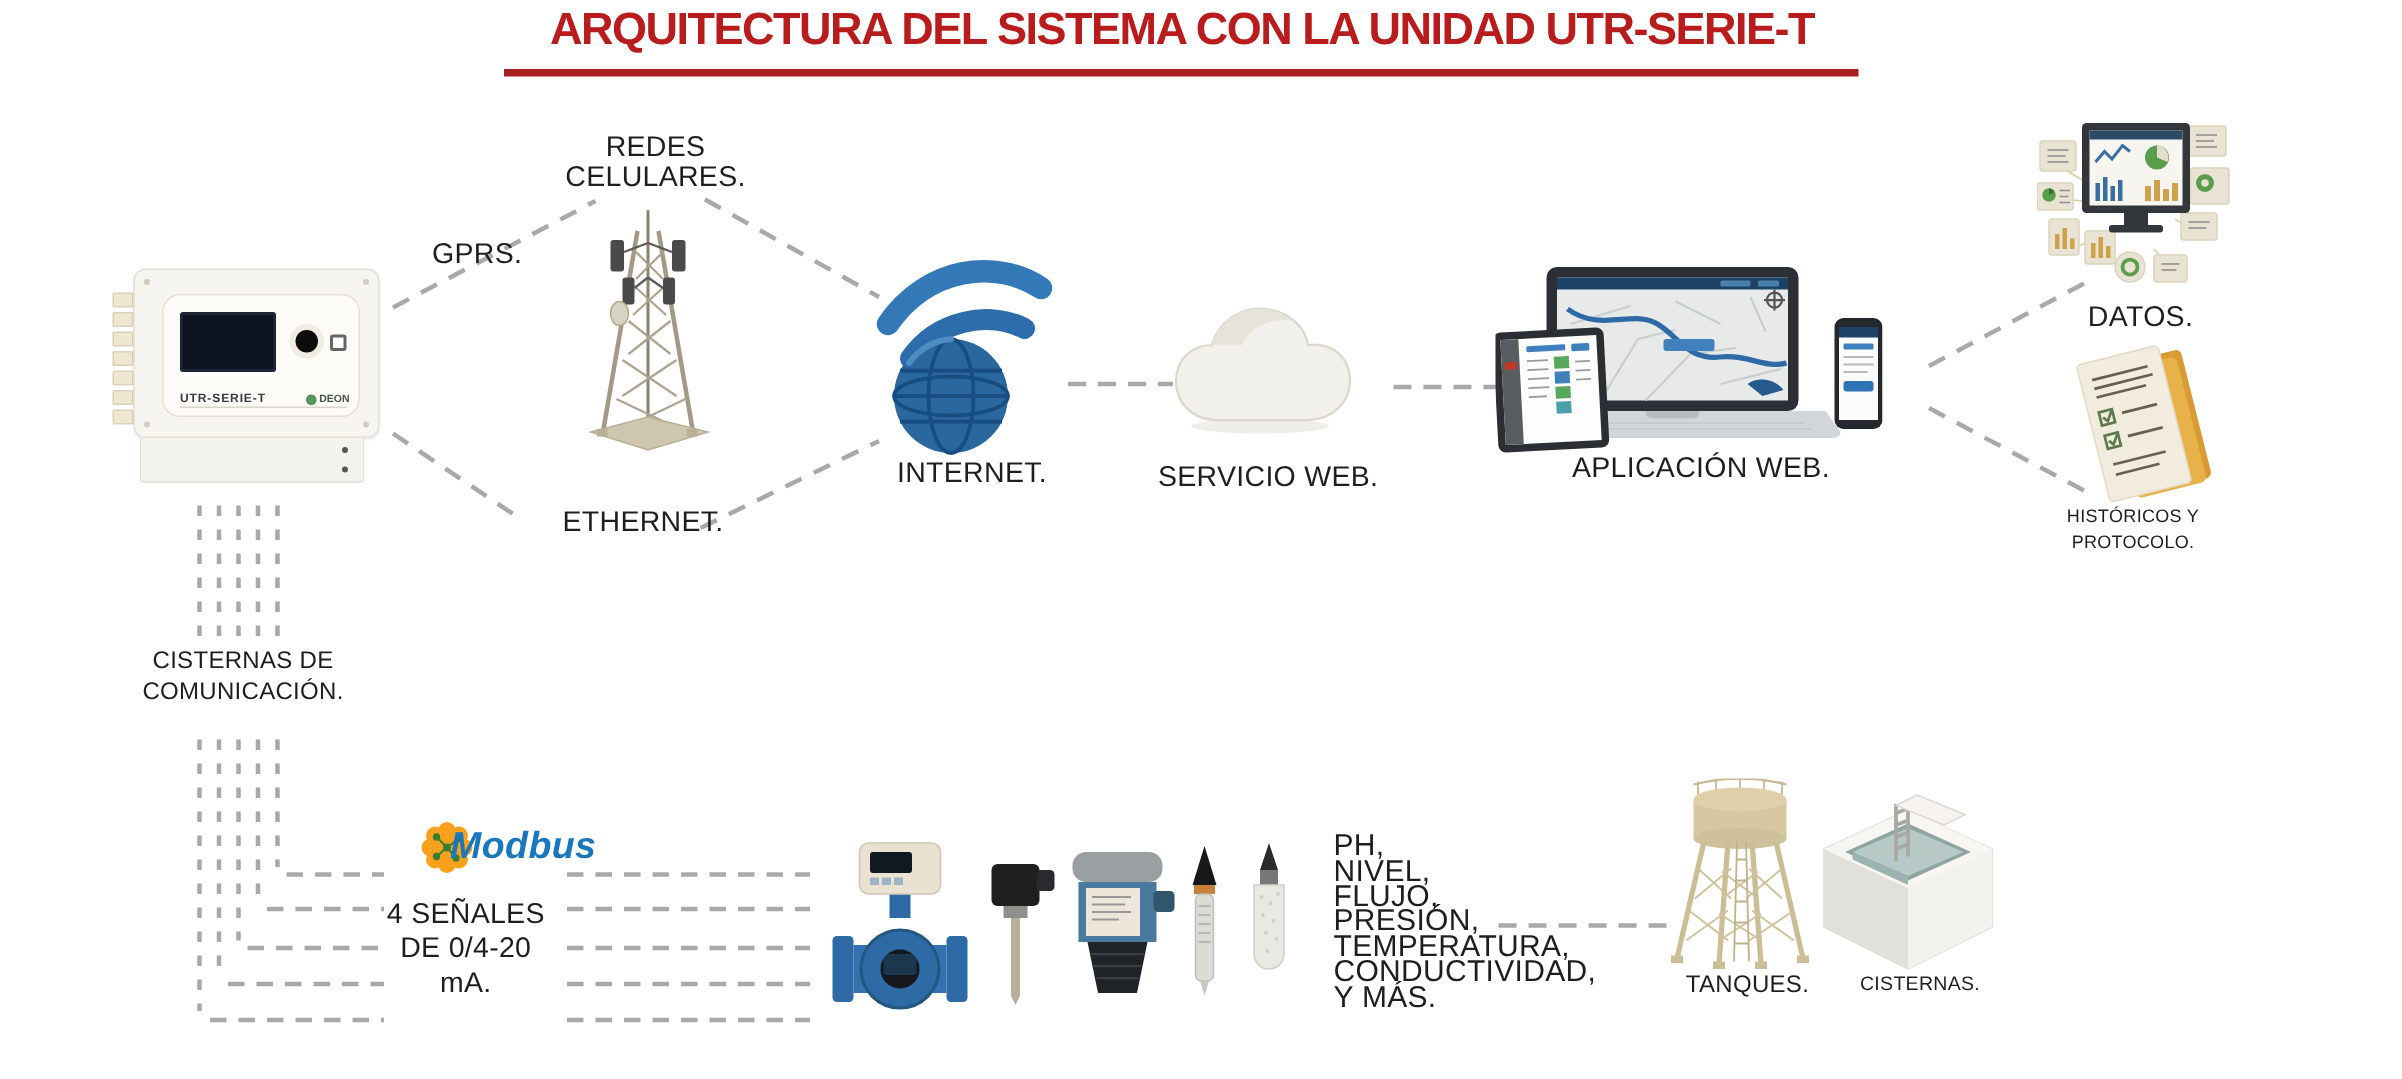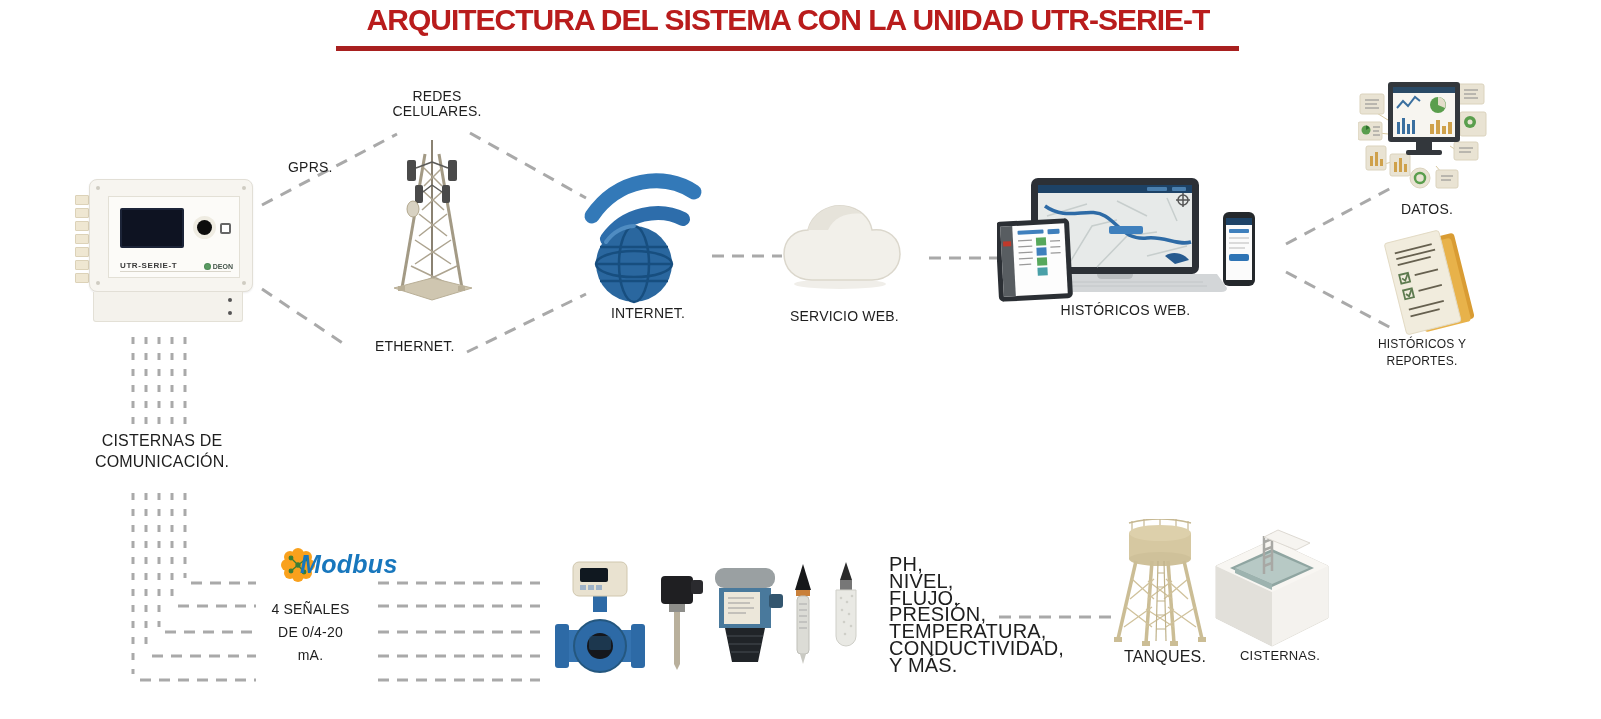"REDES" .lbl { font-size: 14px -> 19px }
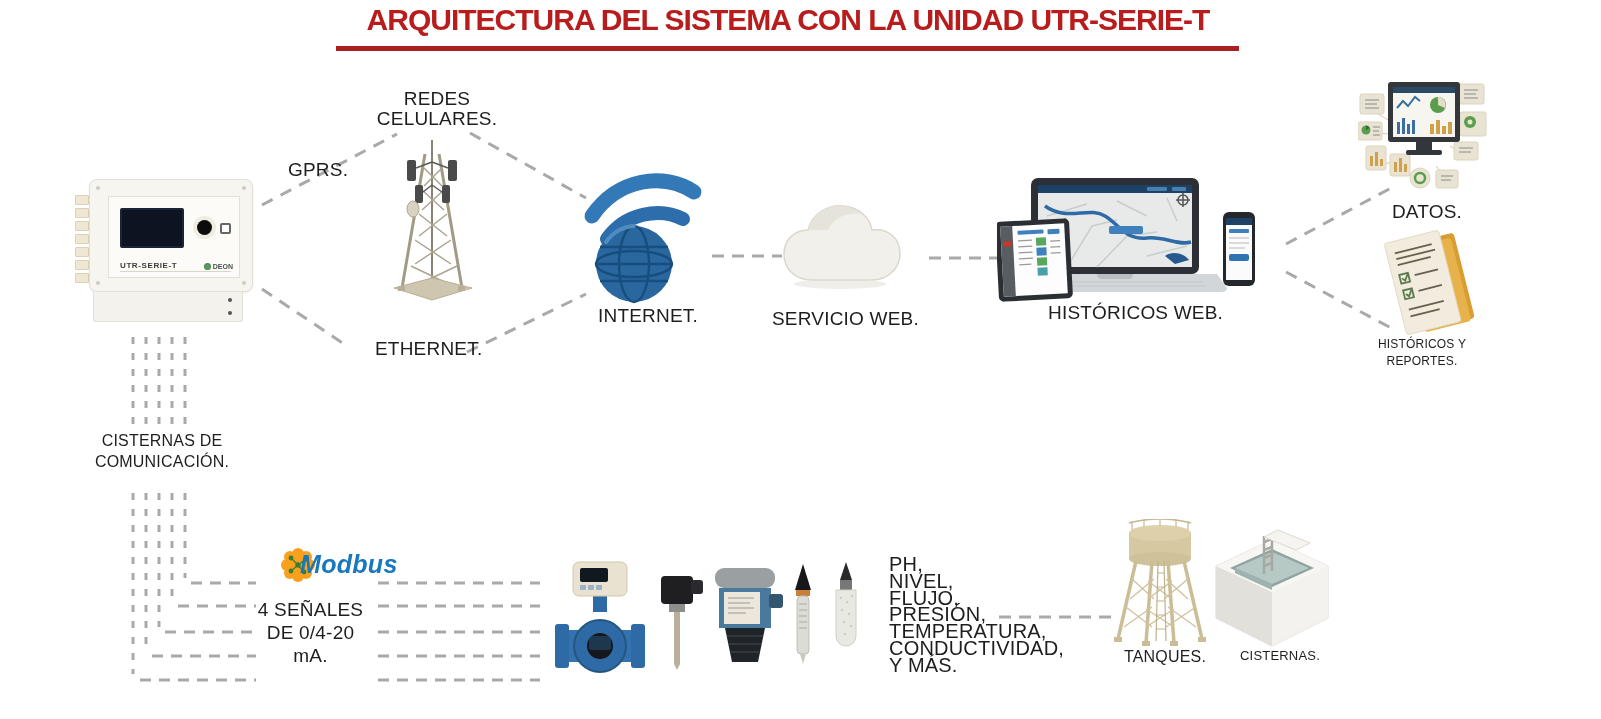"UTR-SERIE-T" .utr-panel { border-radius: 0 -> 12px }
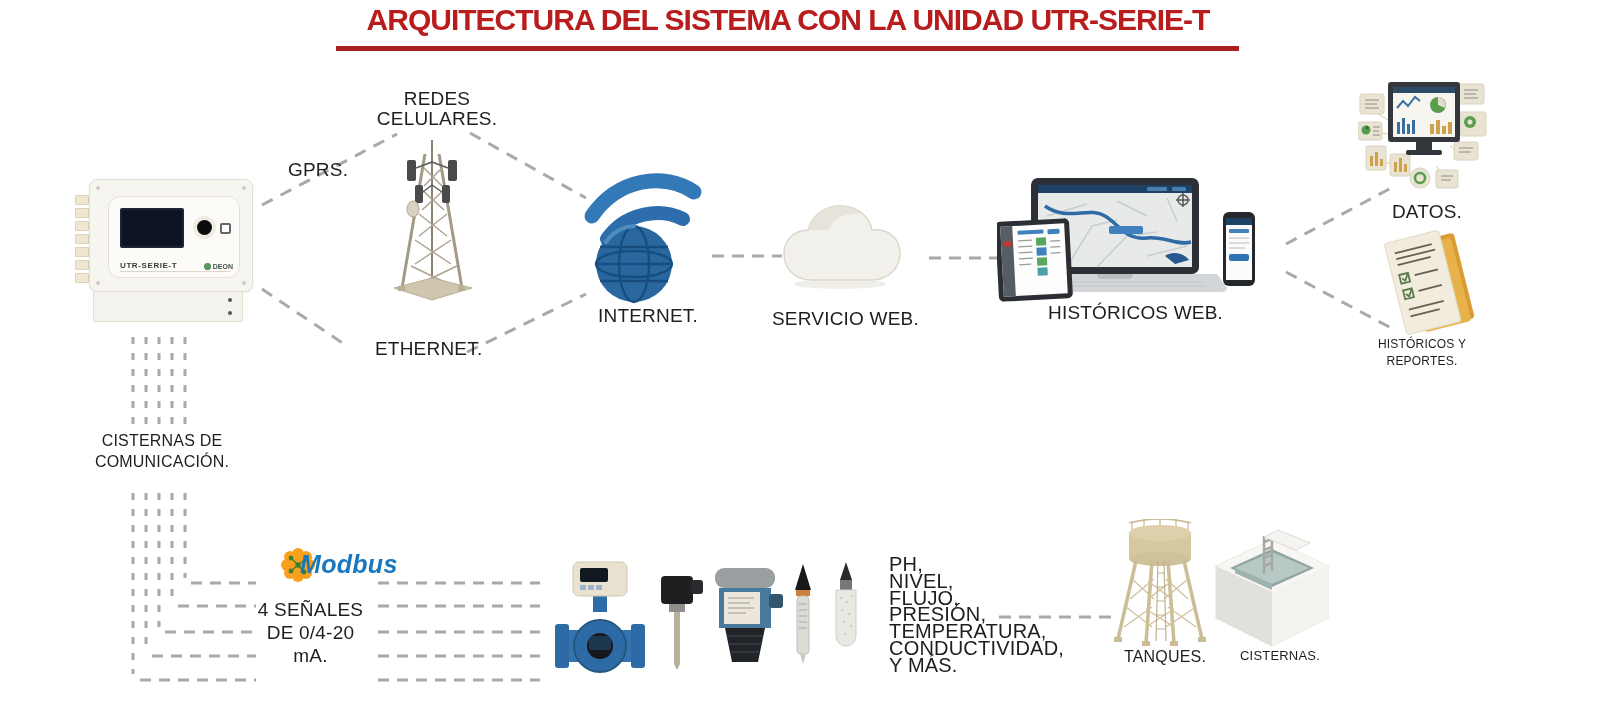"HISTÓRICOS WEB." div.lbl { text: HISTÓRICOS -> APLICACIÓN }
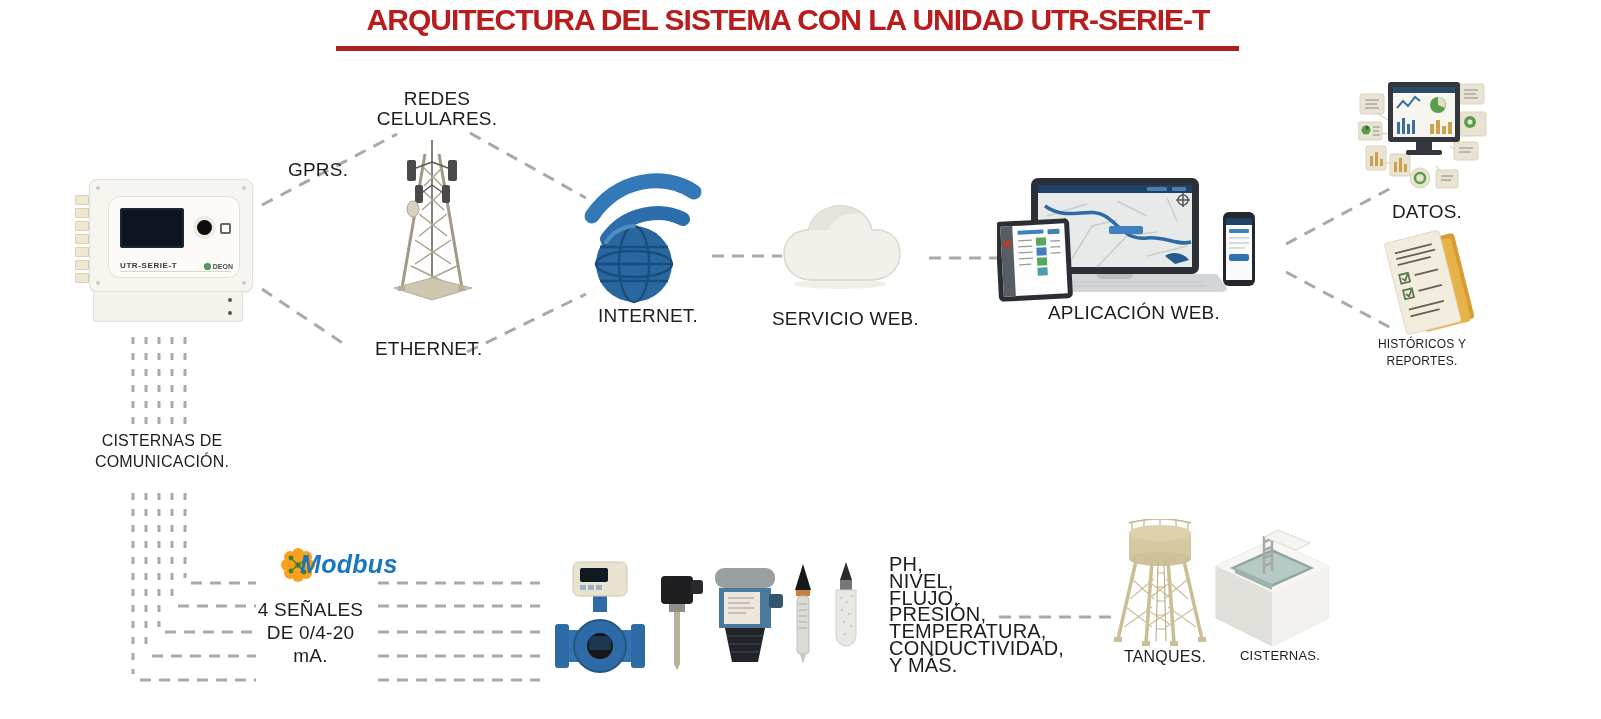"REPORTES." div { text: REPORTES -> PROTOCOLO }
